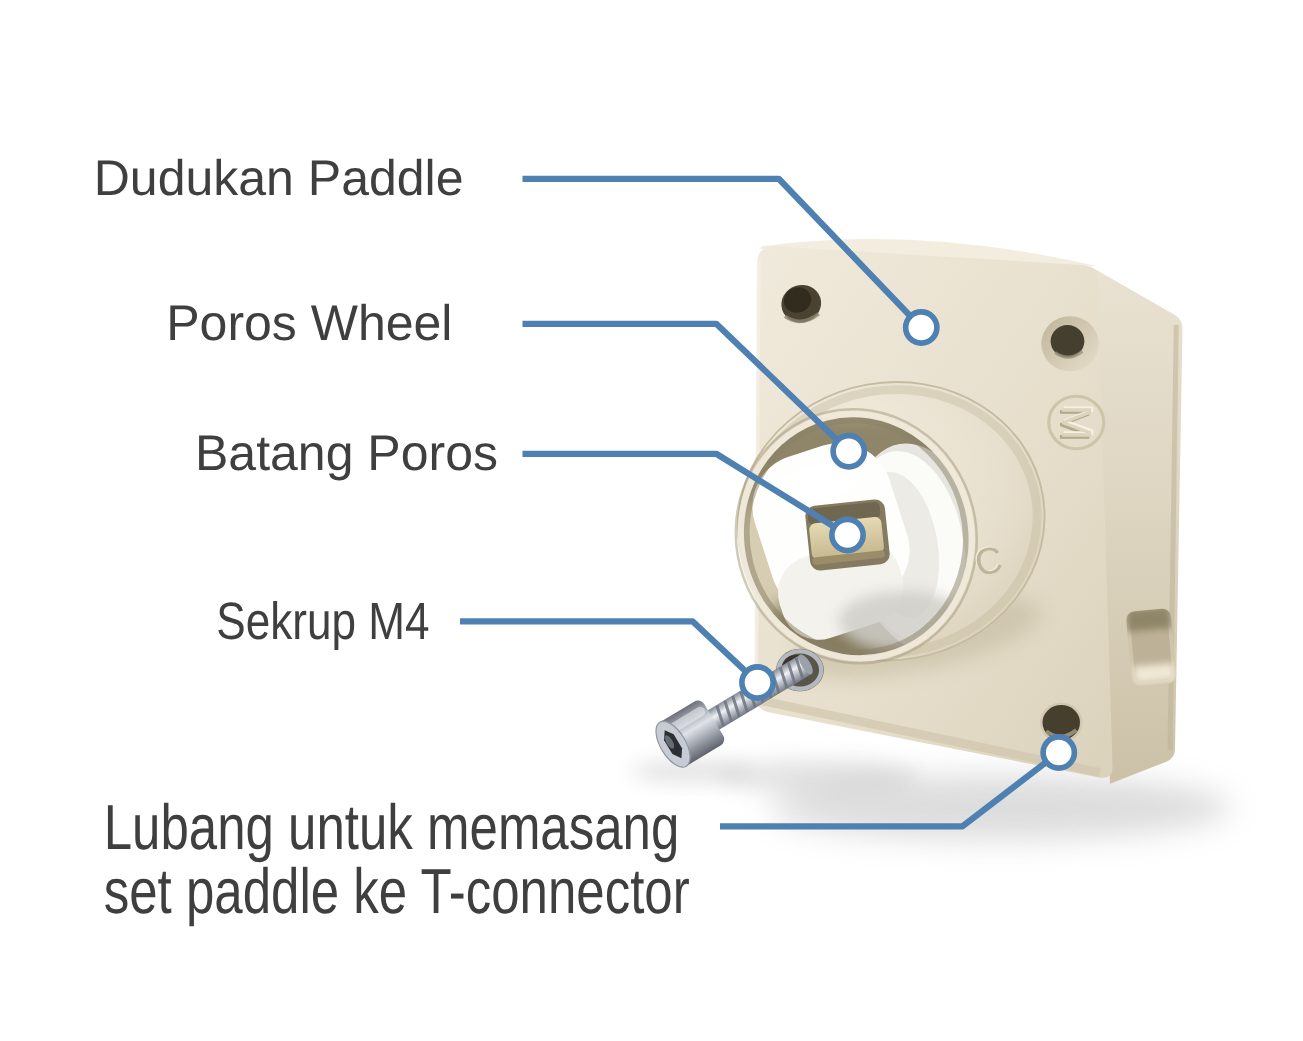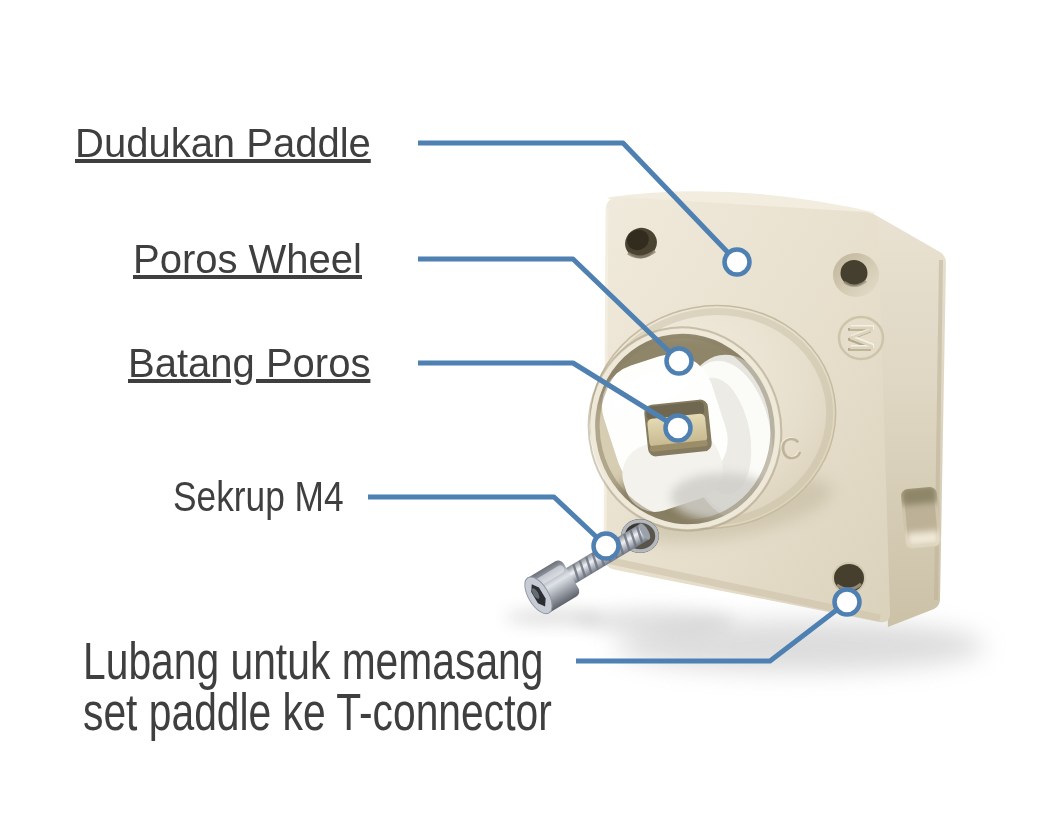"Dudukan Paddle" .lbl.f40 { text-decoration: underline -> none }
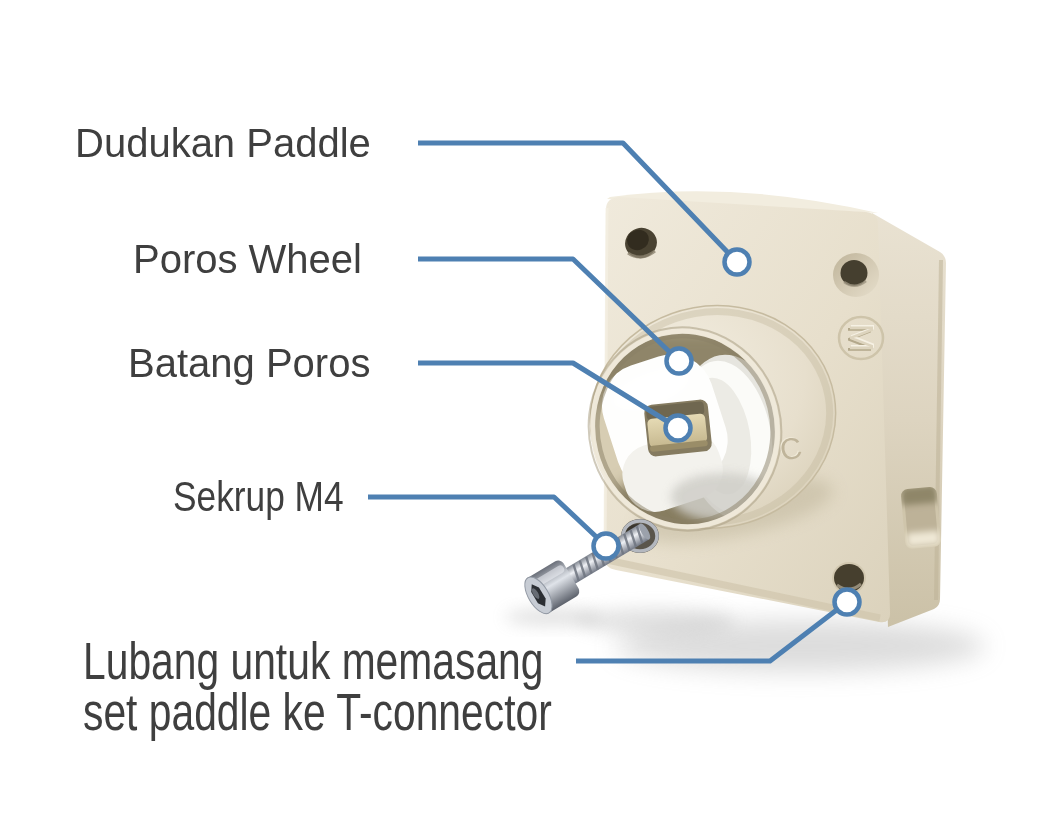"Batang Poros" div.lbl { left: 128px -> 156px }
